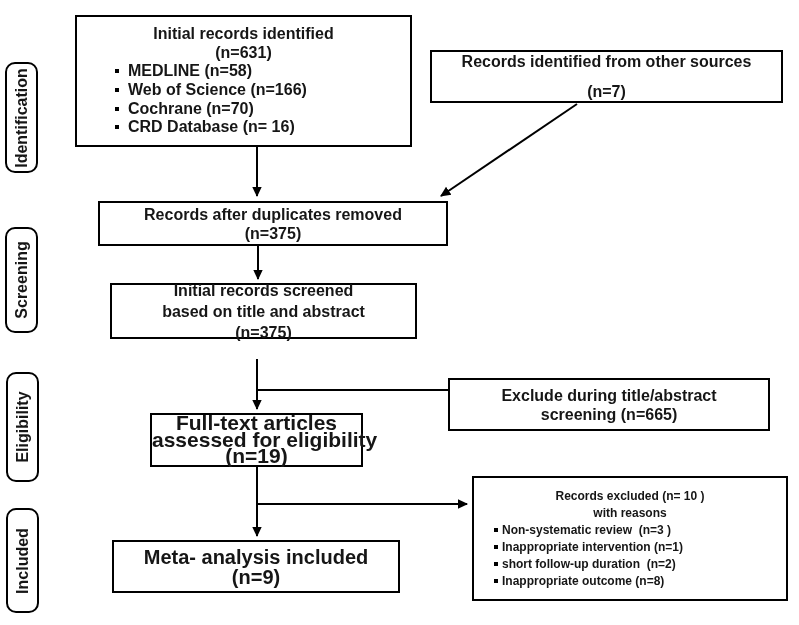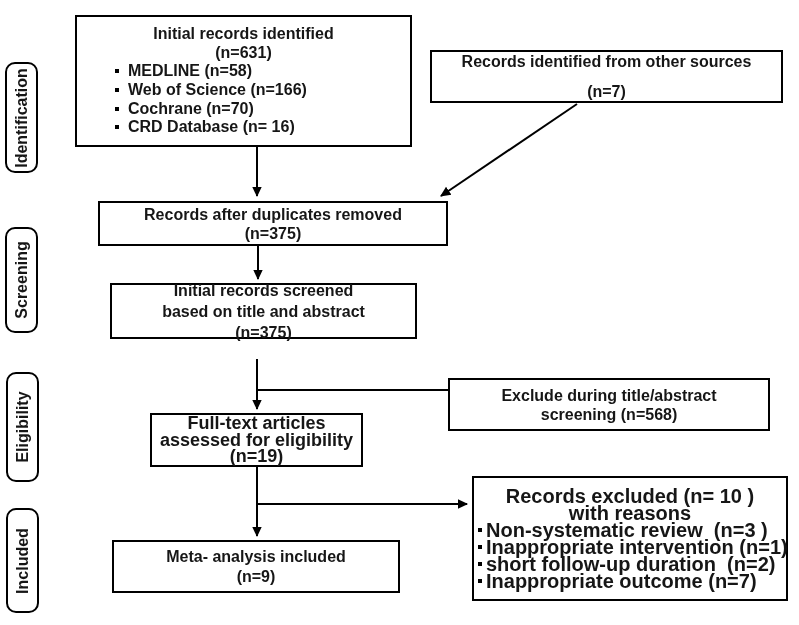"Full-text articles" #box-fulltext { font-size: 18px -> 21px }
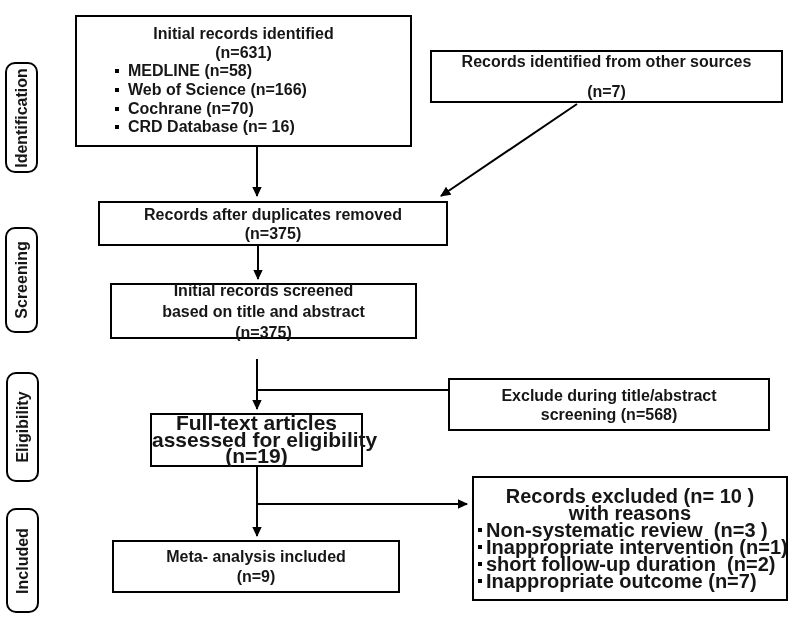"screening (n=568)" div.center { text: 568 -> 665 }
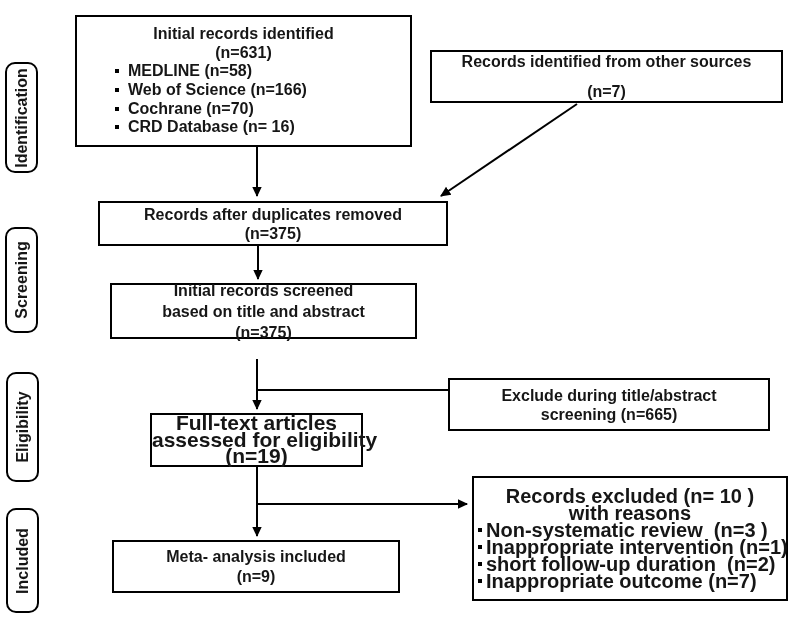"Records excluded (n= 10 )" #box-excluded { font-size: 20px -> 12px }
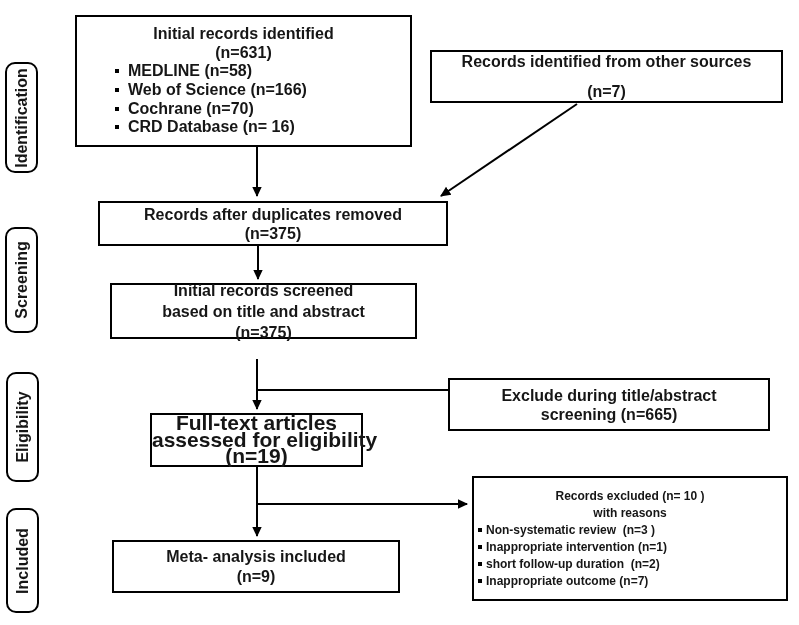"Non-systematic review (n=3 )" #box-excluded .bullet-list { margin-left: 0 -> 16px }
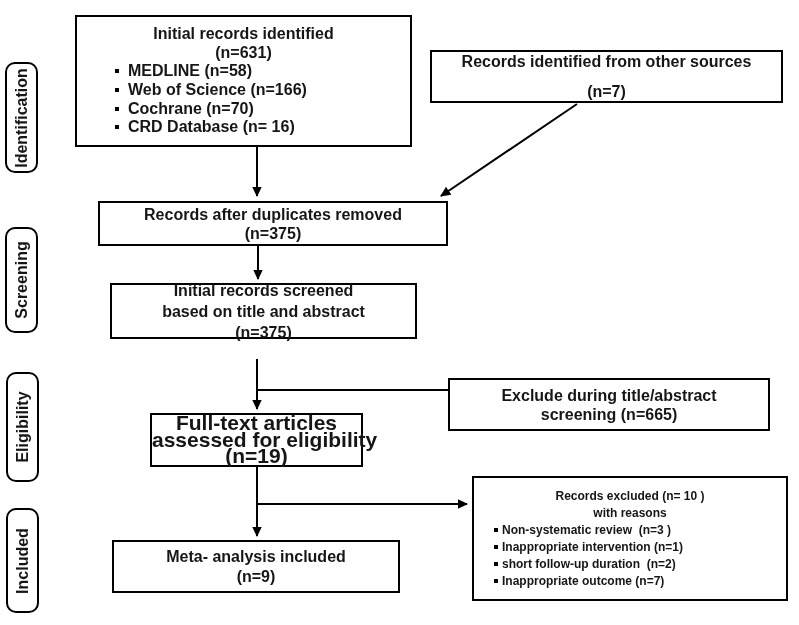"Meta- analysis included" #box-meta { font-size: 16px -> 20px }
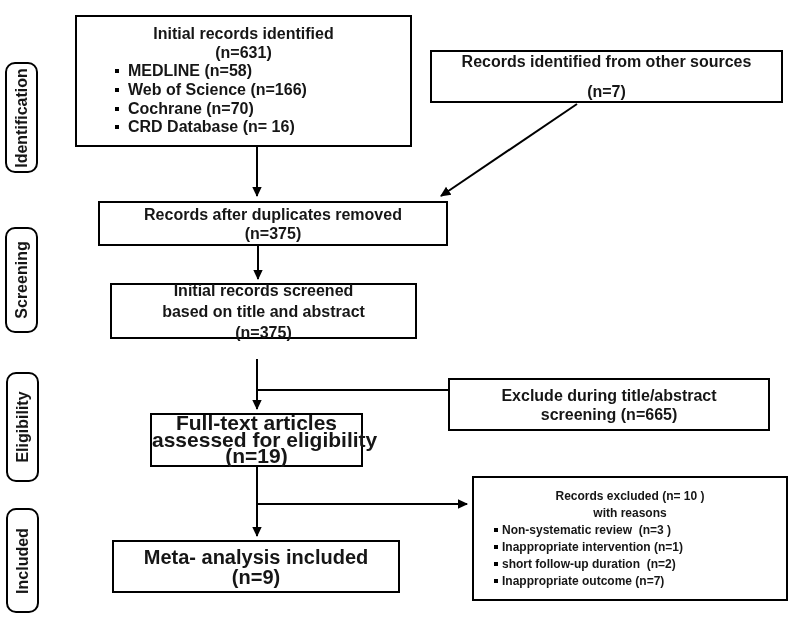"Inappropriate outcome (n=7)" span.line { text: 7 -> 8 }
